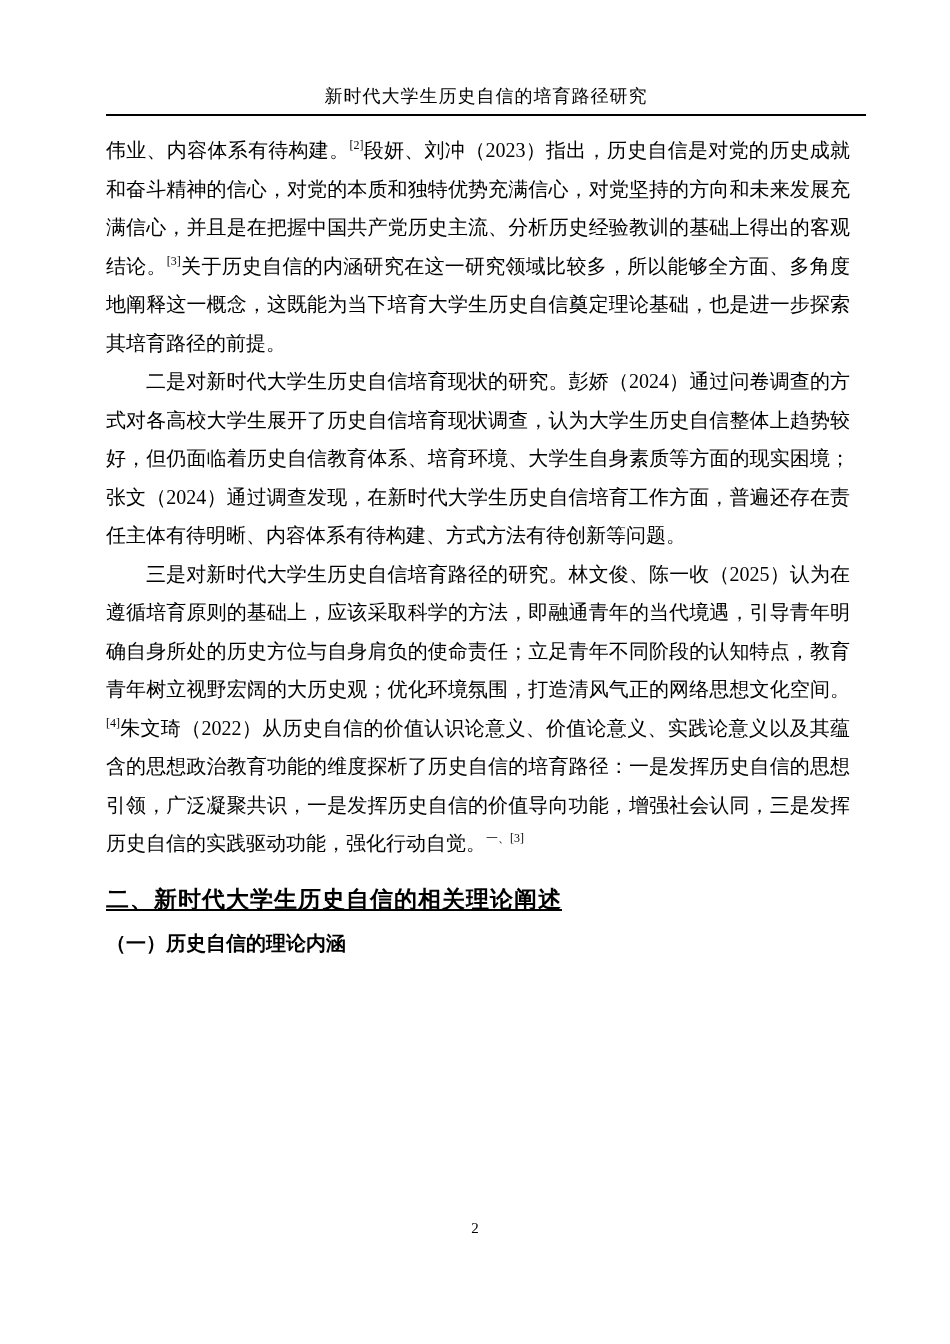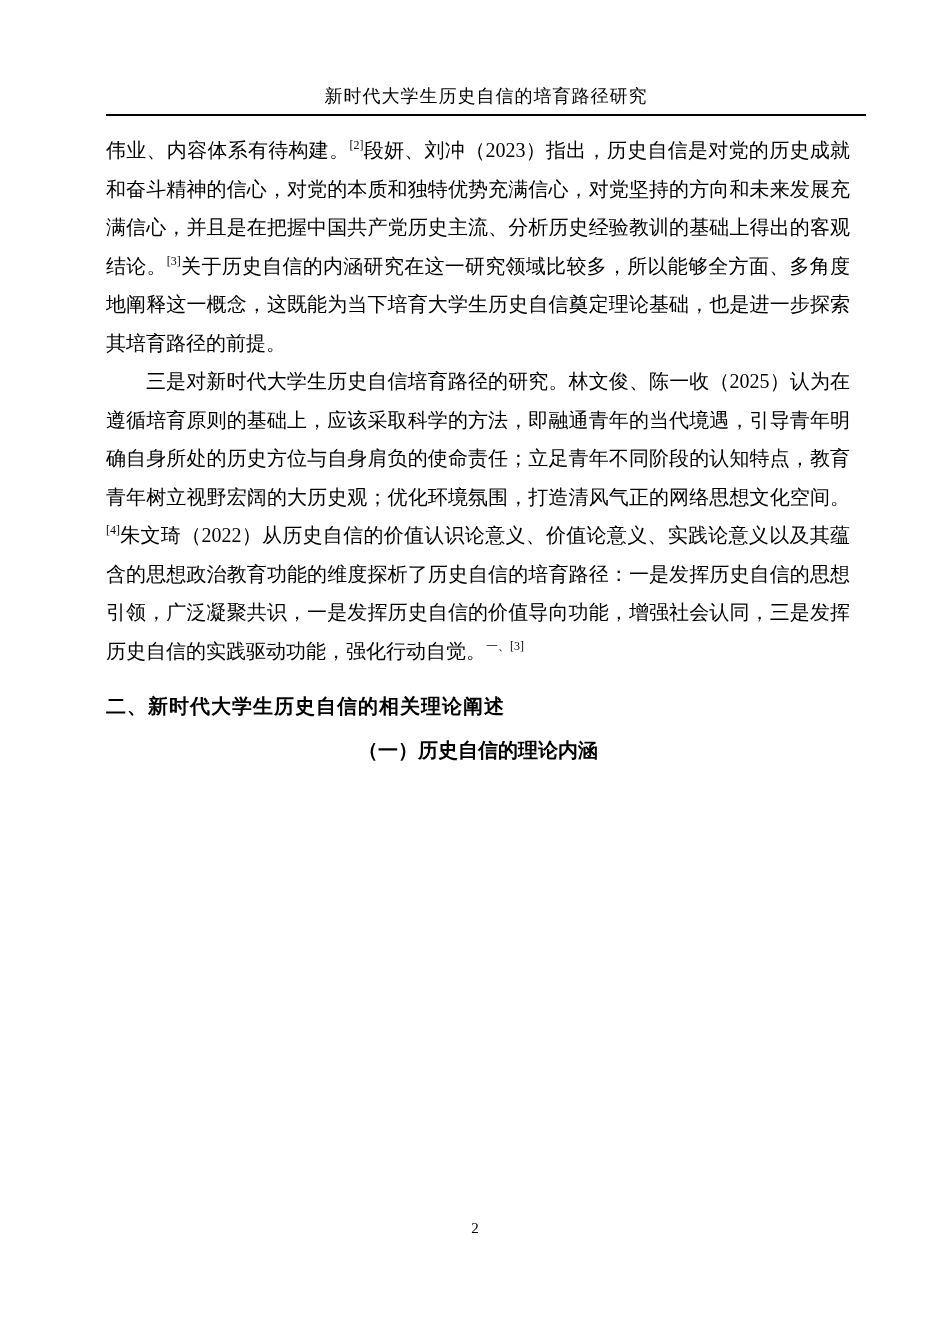"二是对新时代大学生历史自信培育现状的研究。彭娇（2024）通过问卷调查的方式对各" p.para { html: none -> <p><span>二是对新时代大学生历史自信培育现状的研究。彭娇（2024）通过问卷调查的方式对各高校大学生展开了历史自信培育现状调查，认为大学生历史自信整体上趋势较好，但仍面临着历史自信教育体系、培育环境、大学生自身素质等方面的现实困境；张文（2024）通过调查发现，在新时代大学生历史自信培育工作方面，普遍还存在责任主体有待明晰、内容体系有待构建、方式方法有待创新等问题。</span></p> }
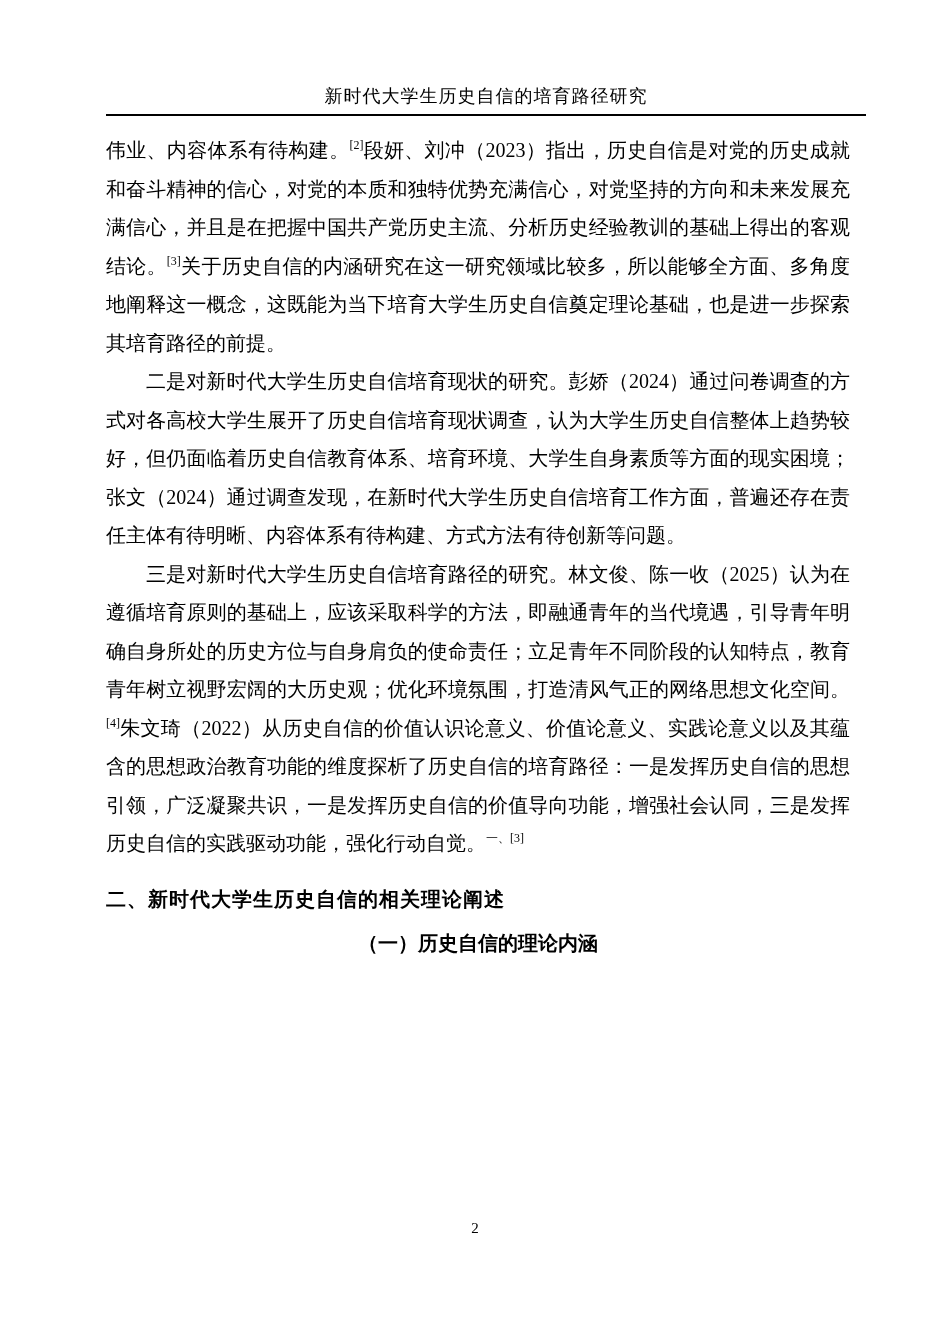"二、新时代大学生历史自信的相关理论阐述" .h1 { font-size: 20px -> 23px; text-decoration: none -> underline }
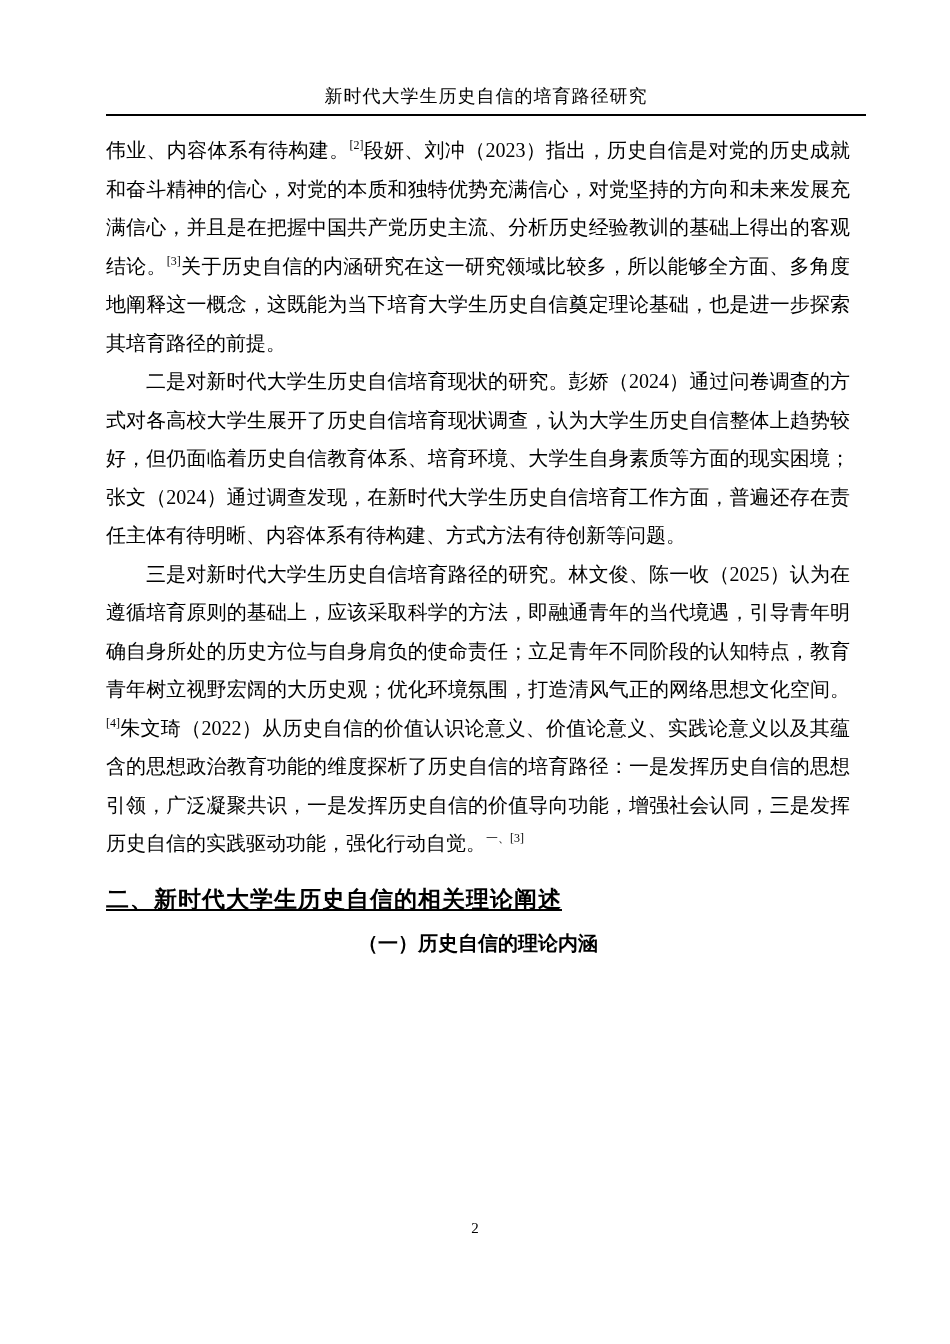"（一）历史自信的理论内涵" .h2 { text-align: center -> none }
